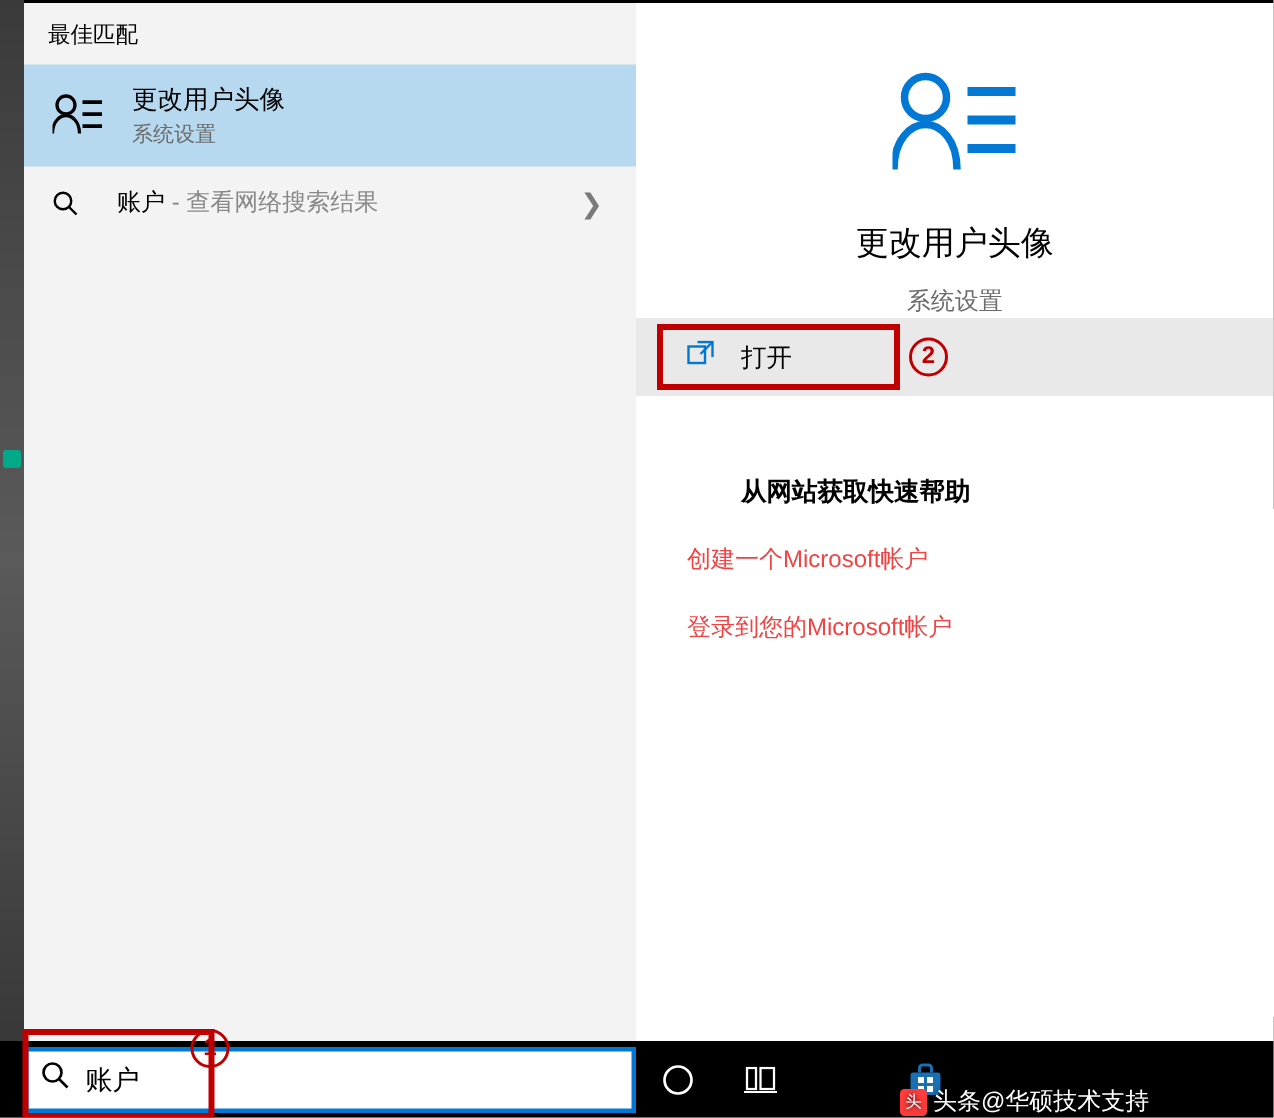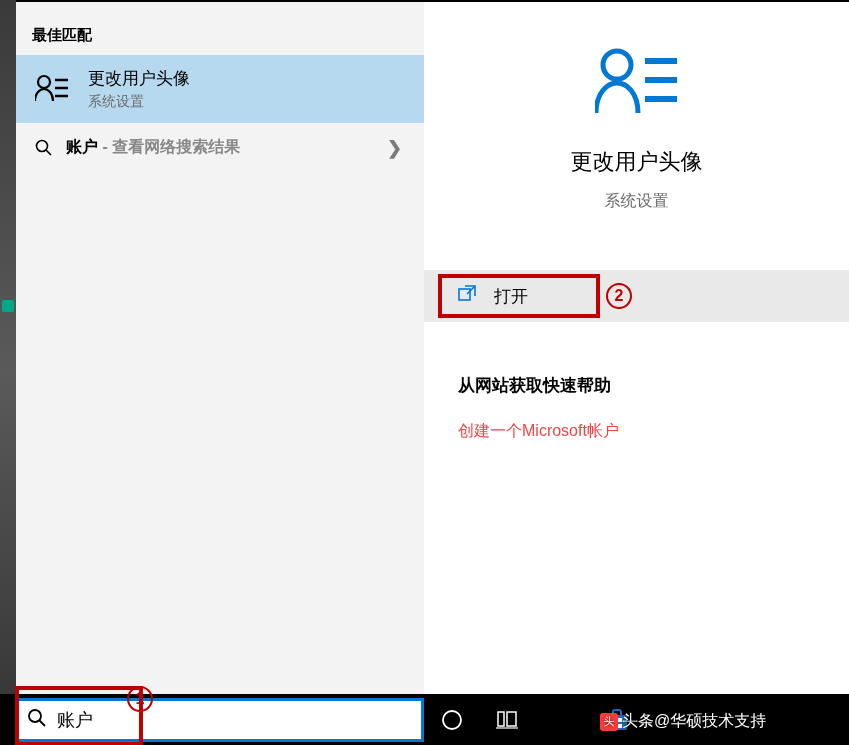"最佳匹配" .section-header { font-weight: 700 -> 400; padding: 24px 16px 10px -> 12px 16px 10px }
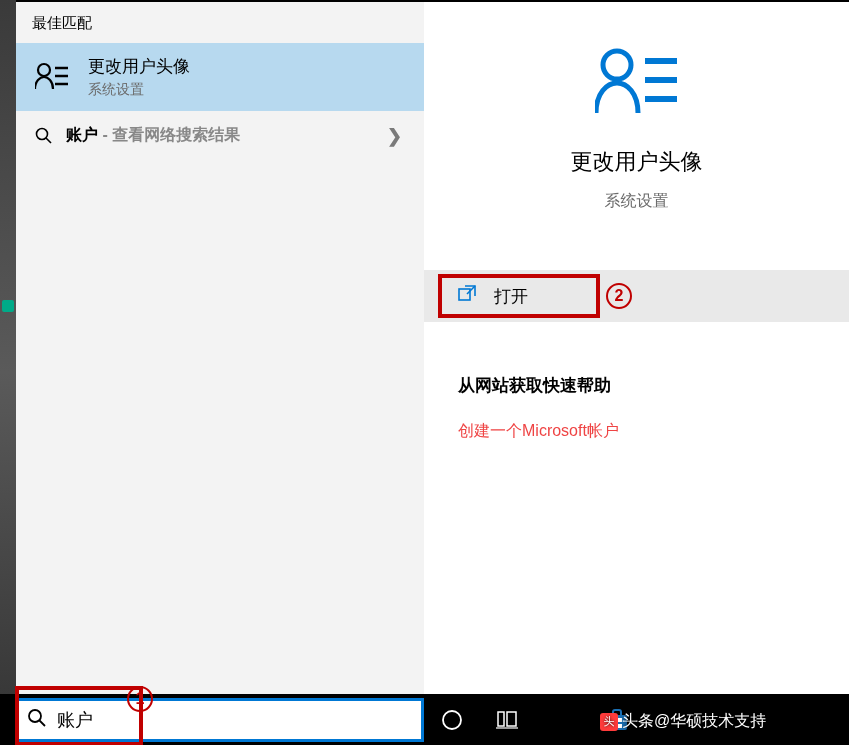"账户 - 查看网络搜索结果" .web-item { font-weight: bold -> none; gap: 10px -> 22px }
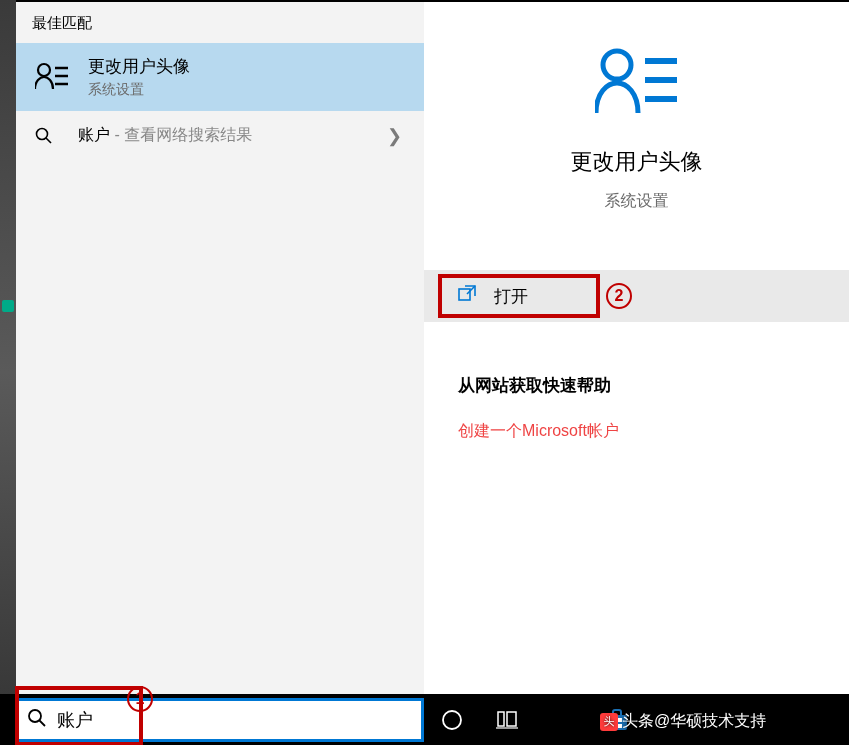"打开" .open-row { margin-top: 58px -> none }
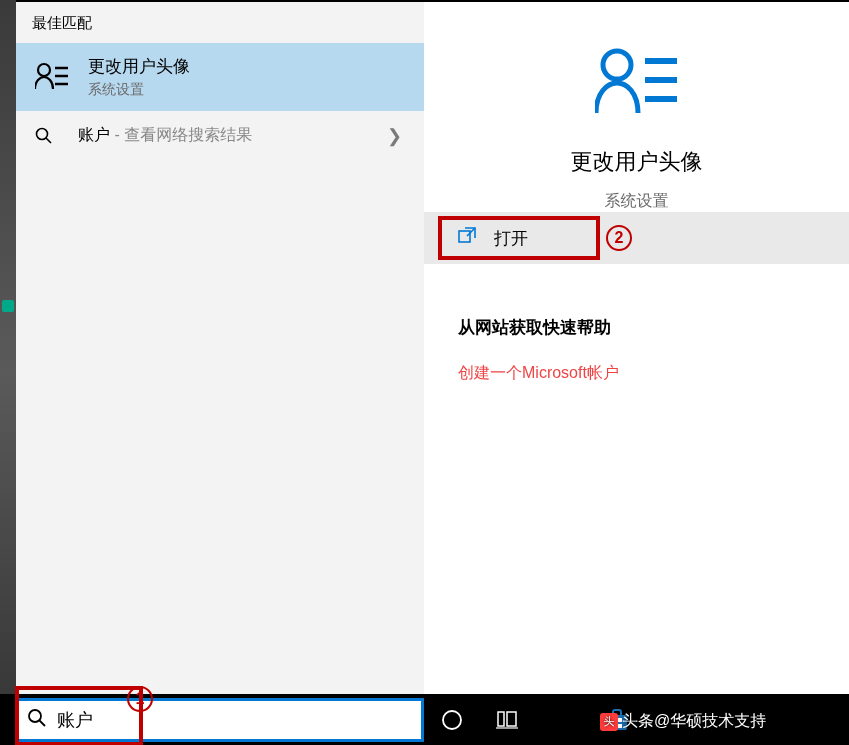"从网站获取快速帮助" .help-head { margin-left: none -> 36px }
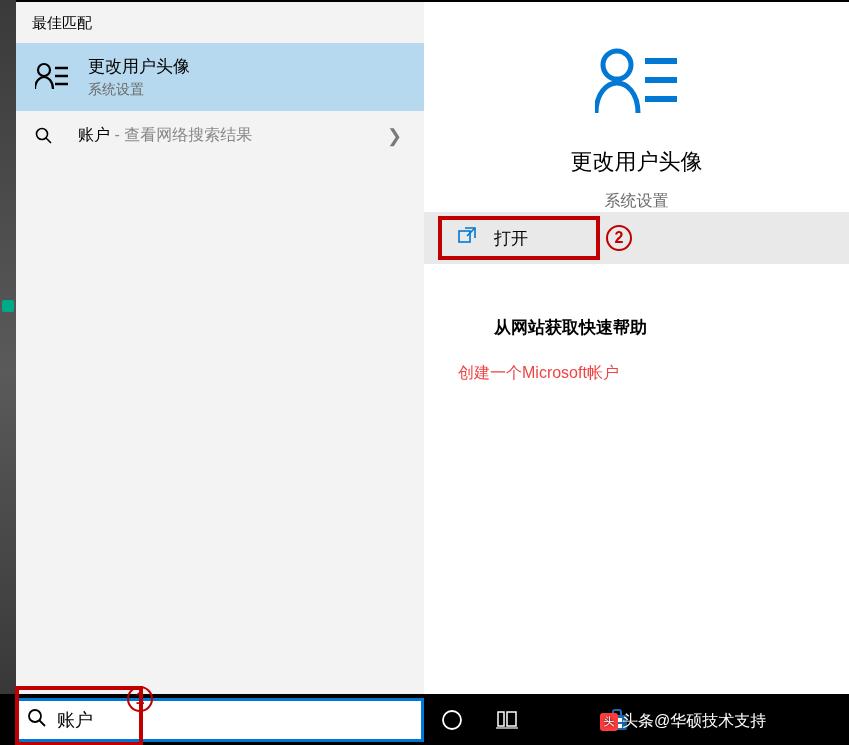"登录到您的Microsoft帐户" div.help-link { html: none -> <div>登录到您的Microsoft帐户</div> }
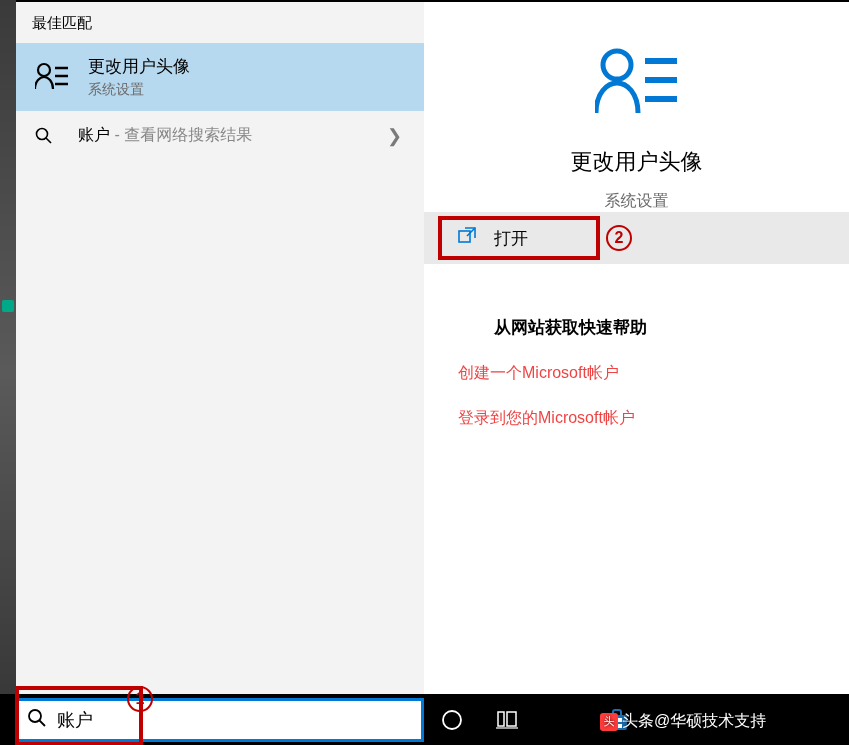"头 头条@华硕技术支持" .watermark { bottom: 13px -> 0 }
